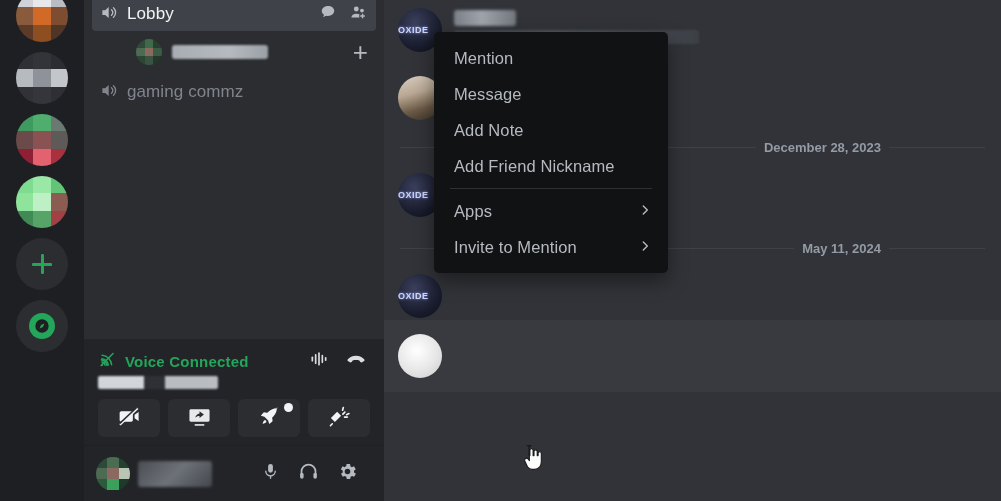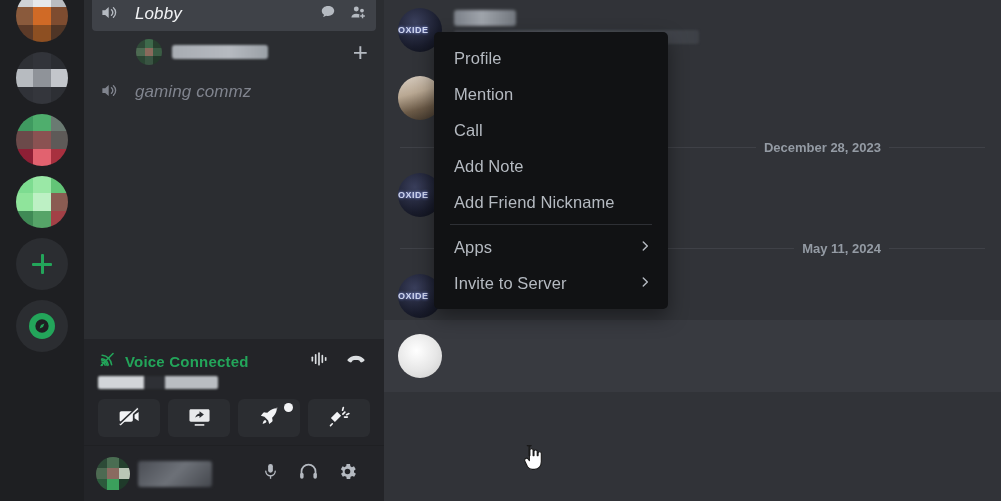"Lobby" .chan-name { font-style: italic -> none; margin-left: 16px -> 8px }
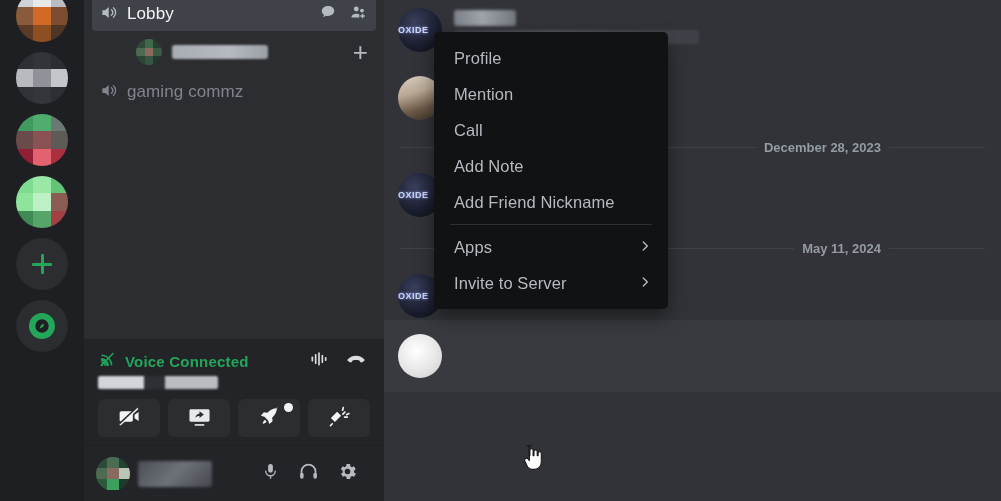"Profile" div.ctx-item { html: <div> <span>Profile</span> </div> -> none }
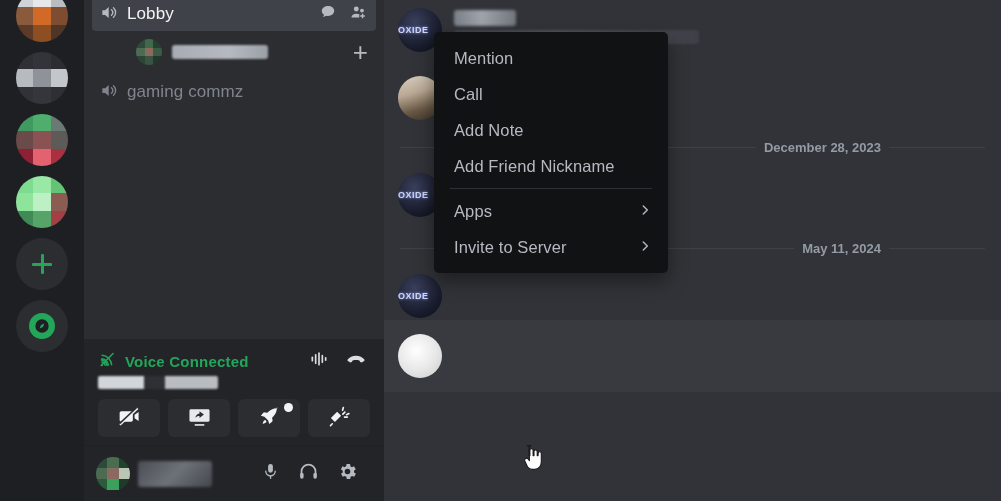"Message" div.ctx-item { html: none -> <div> <span>Message</span> </div> }
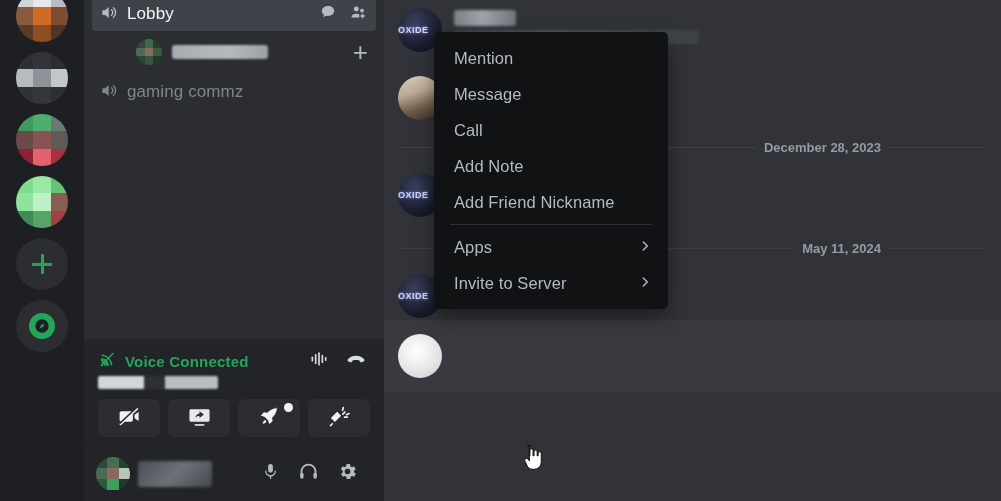"Call" div.ctx-item { html: <div> <span>Call</span> </div> -> none }
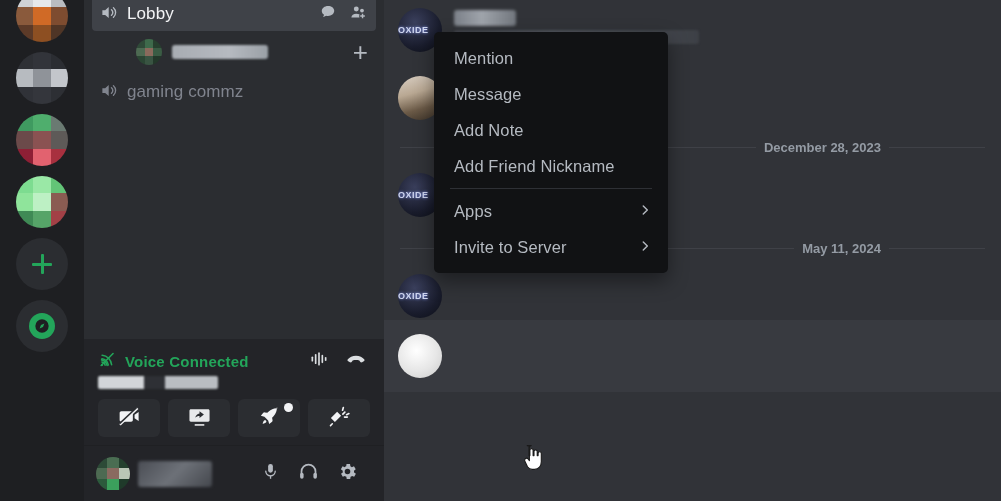"Invite to Server" span { text: Server -> Mention }
